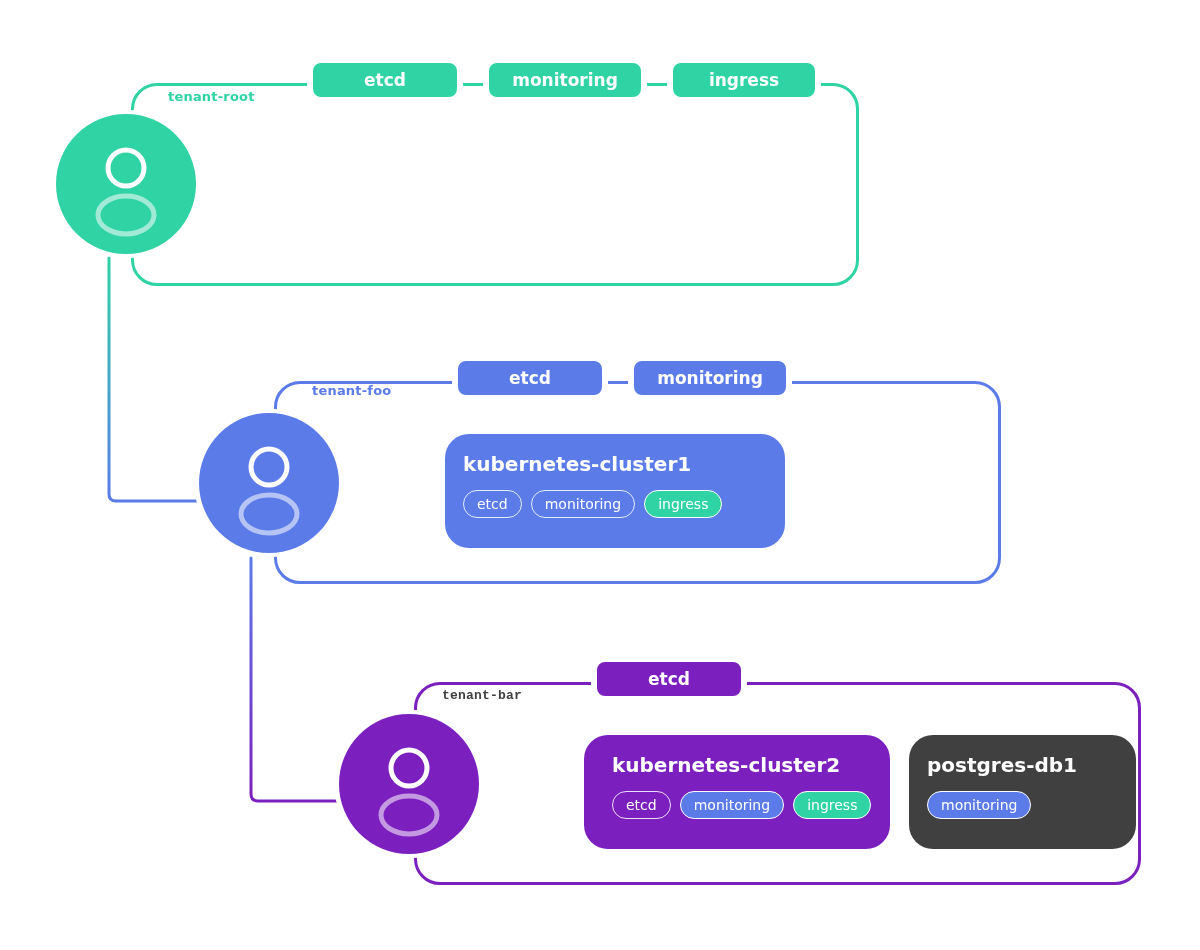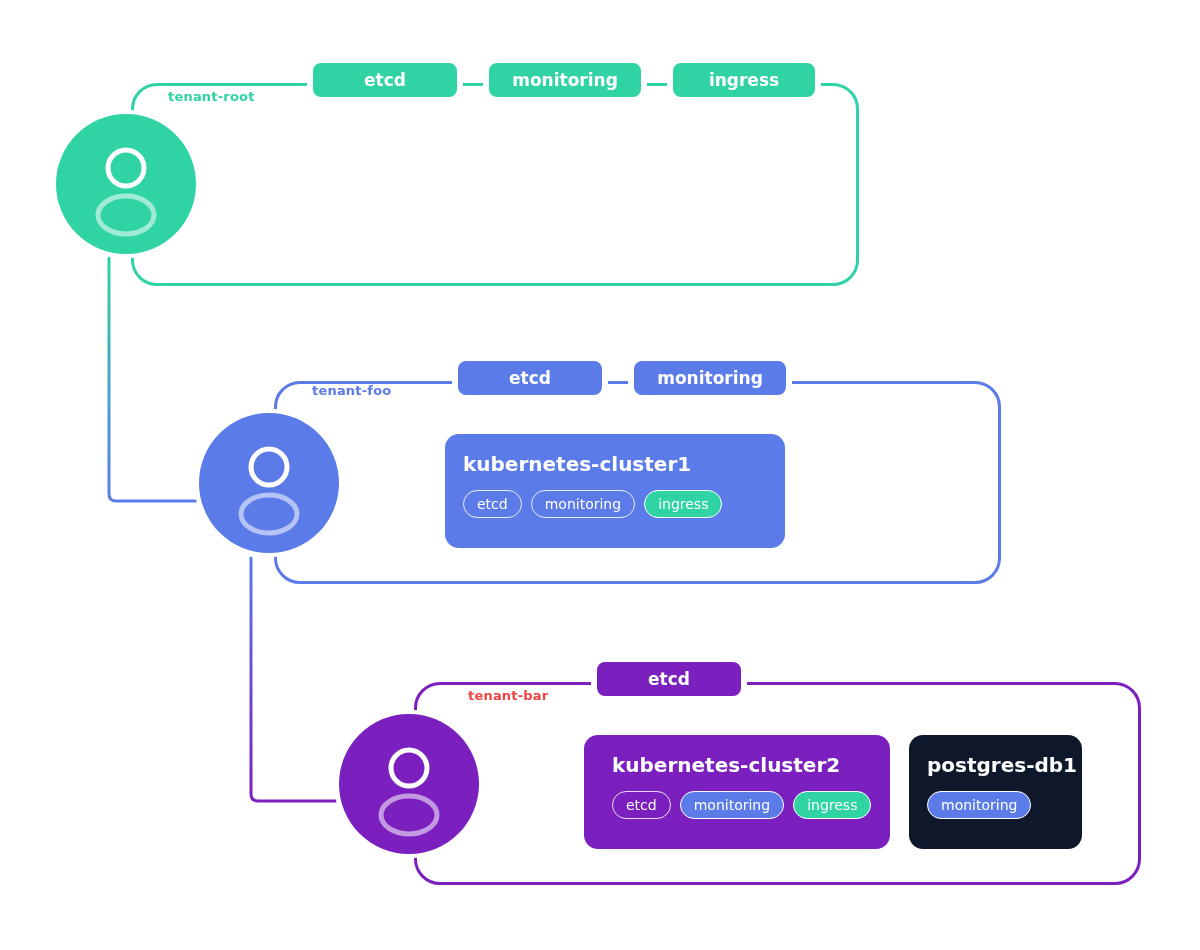"kubernetes-cluster1" .card { border-radius: 14px -> 24px }
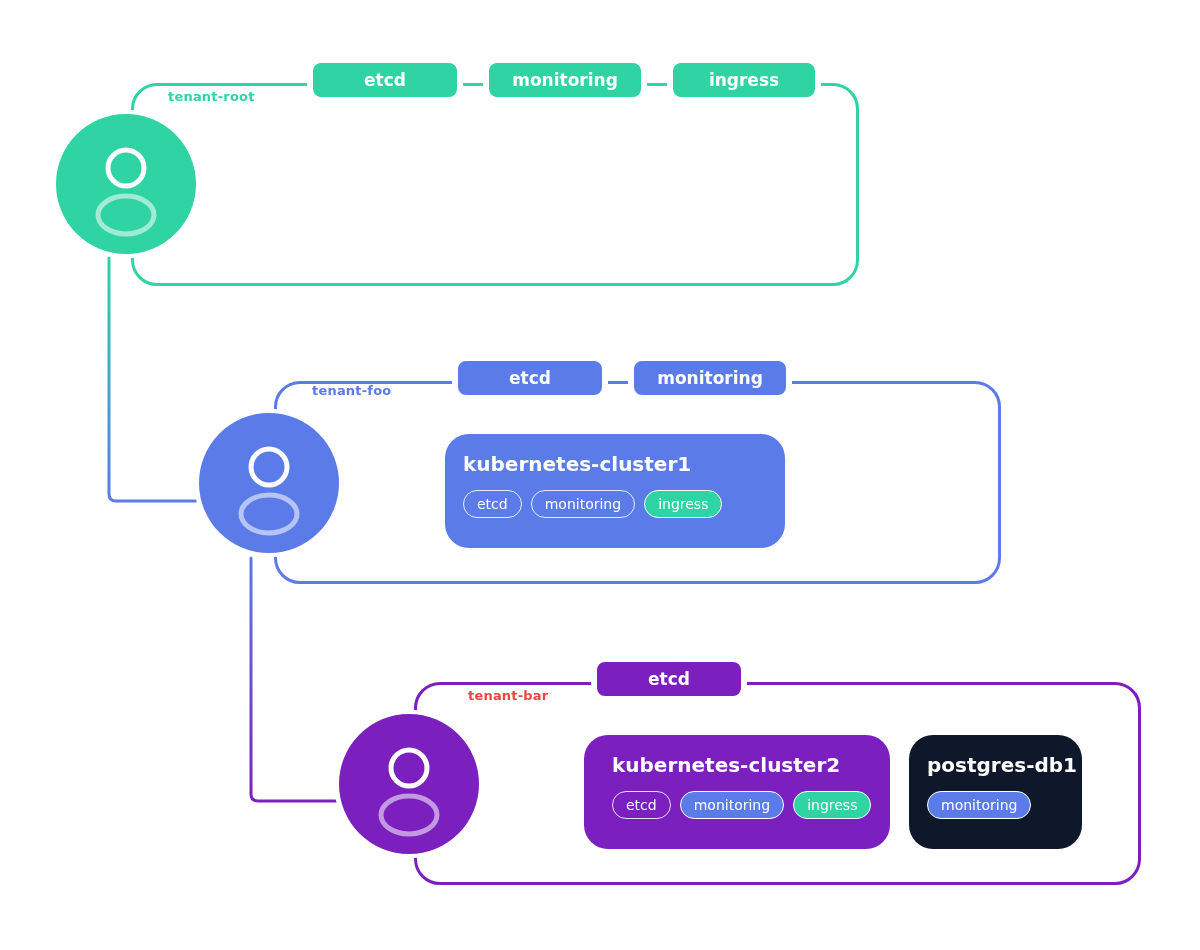"tenant-bar" div.tenant-label { color: #ef4444 -> #404040; font-family: none -> Liberation Mono, monospace; left: 459px -> 433px }
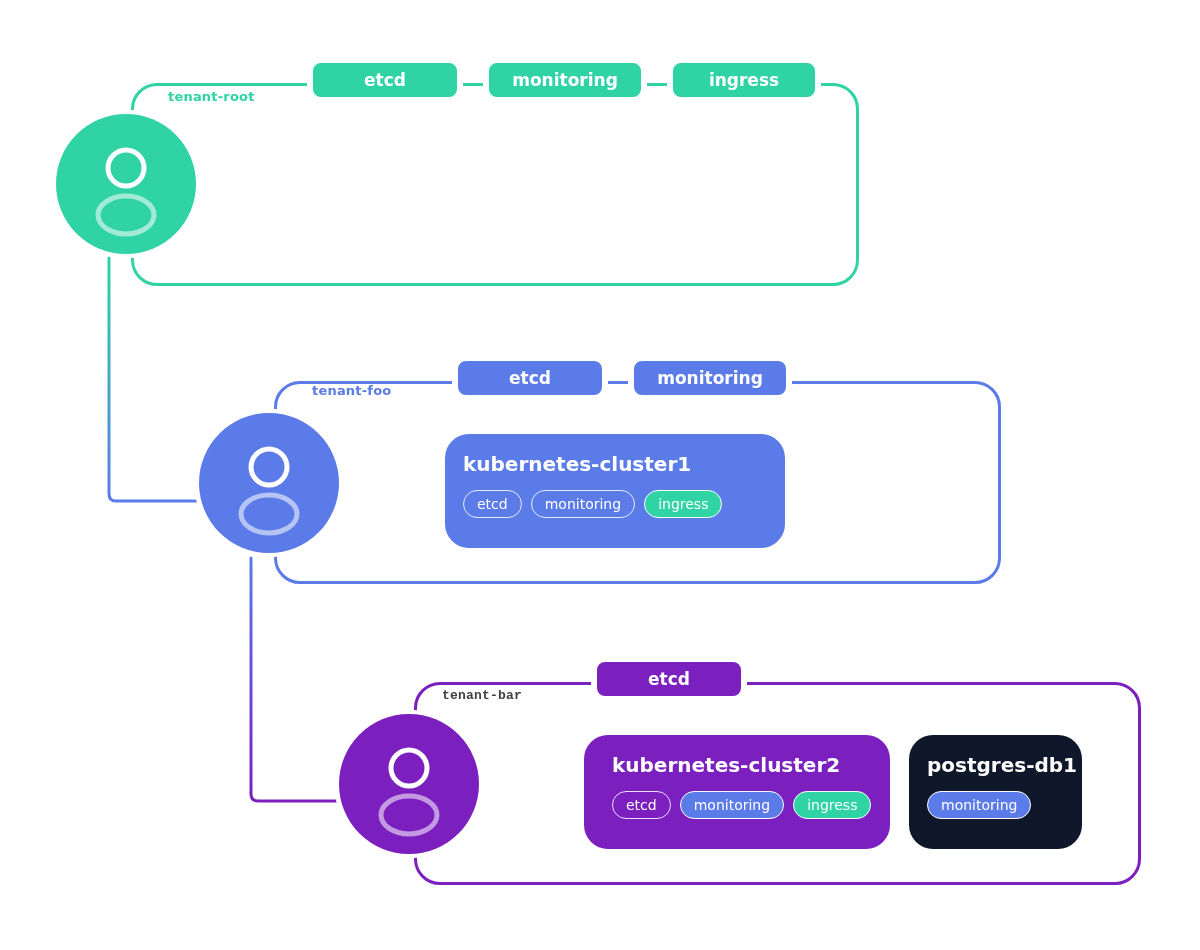"postgres-db1" div.card { background: #0f172a -> #404040; width: 173px -> 227px }
